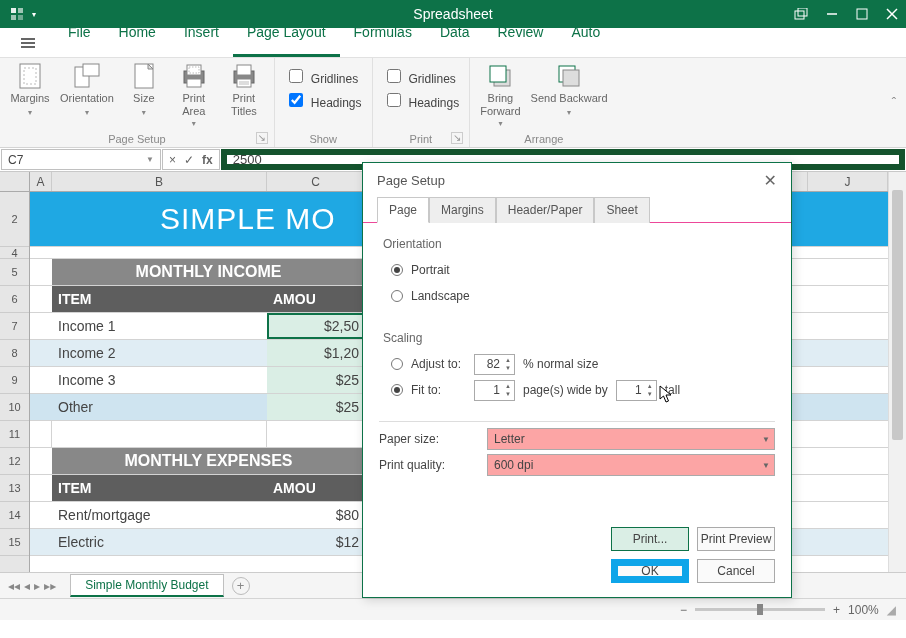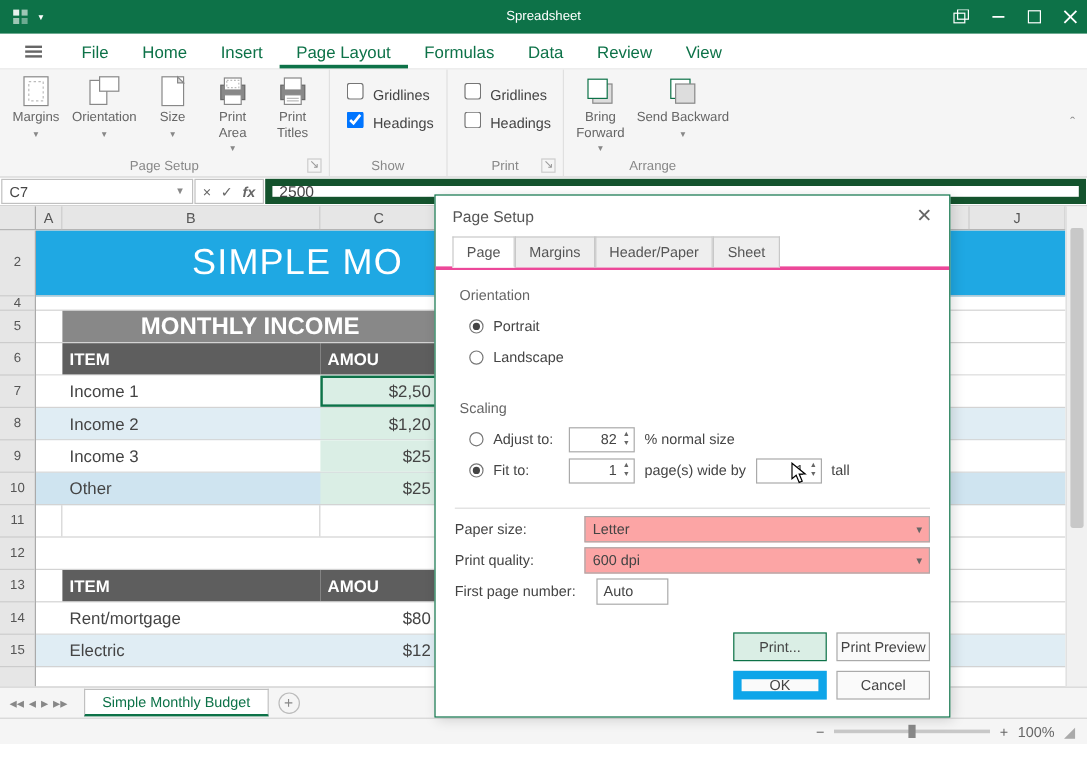"Spreadsheet" .appname { font-size: 11px -> 14px }
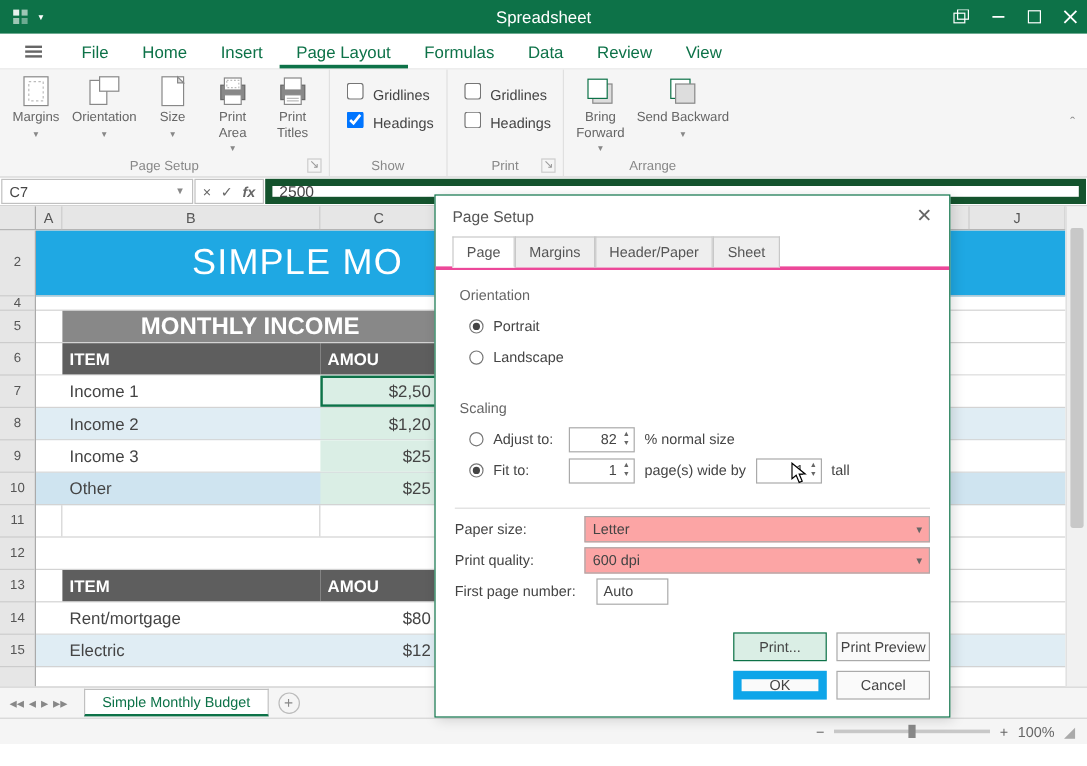"Page Layout" .tab.active { padding-bottom: 3px -> 14px }
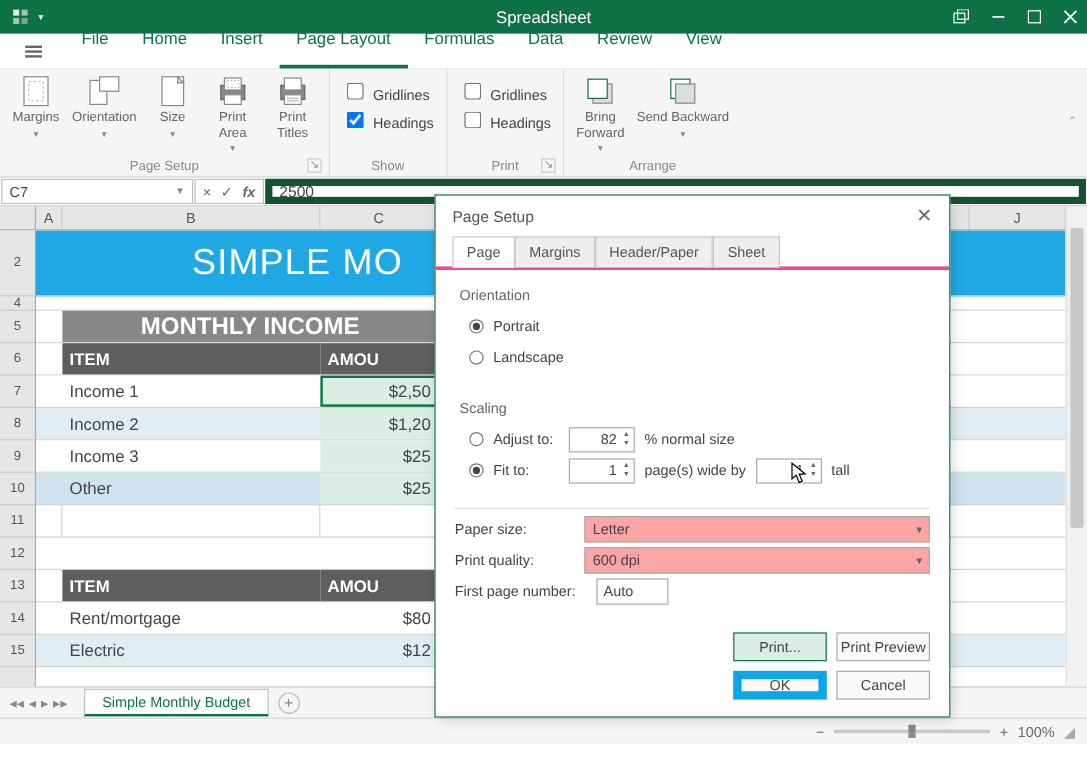"View" div.tab { text: View -> Auto }
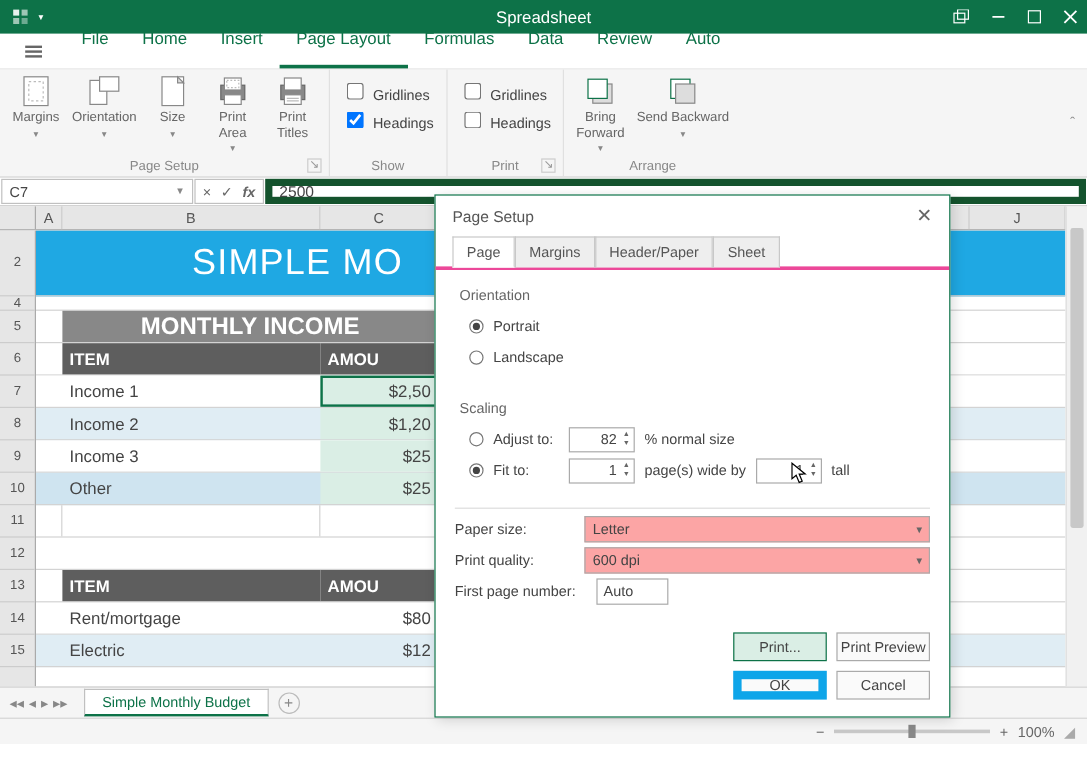"fx" .fxbtns .fx { font-style: italic -> none }
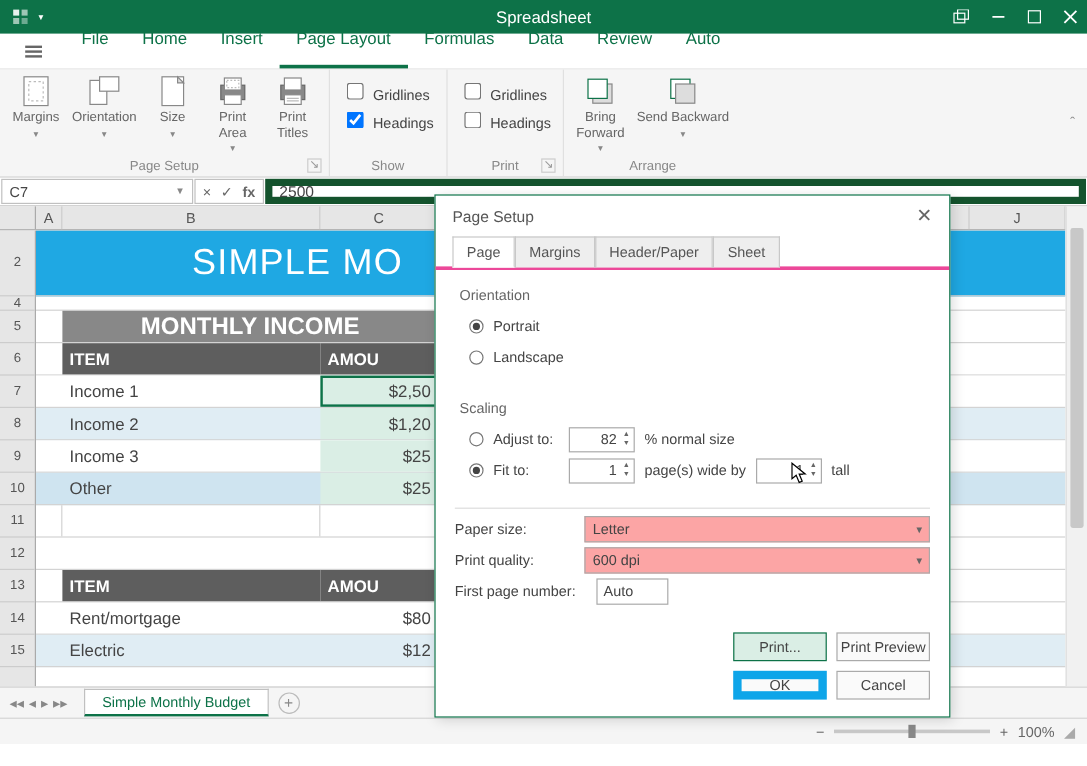"Page" .dlg-tabs { border-bottom: 3px solid #ec4899 -> 1px solid #ec4899 }
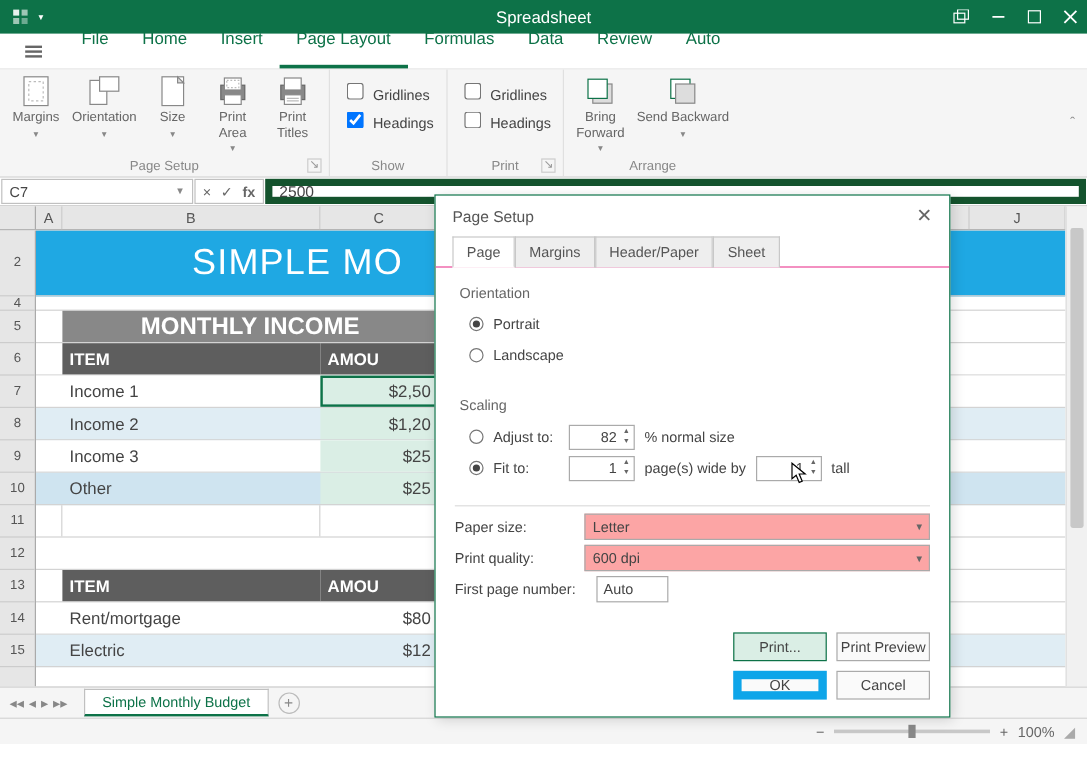"MONTHLY INCOME" .section-head { font-size: 20px -> 16px }
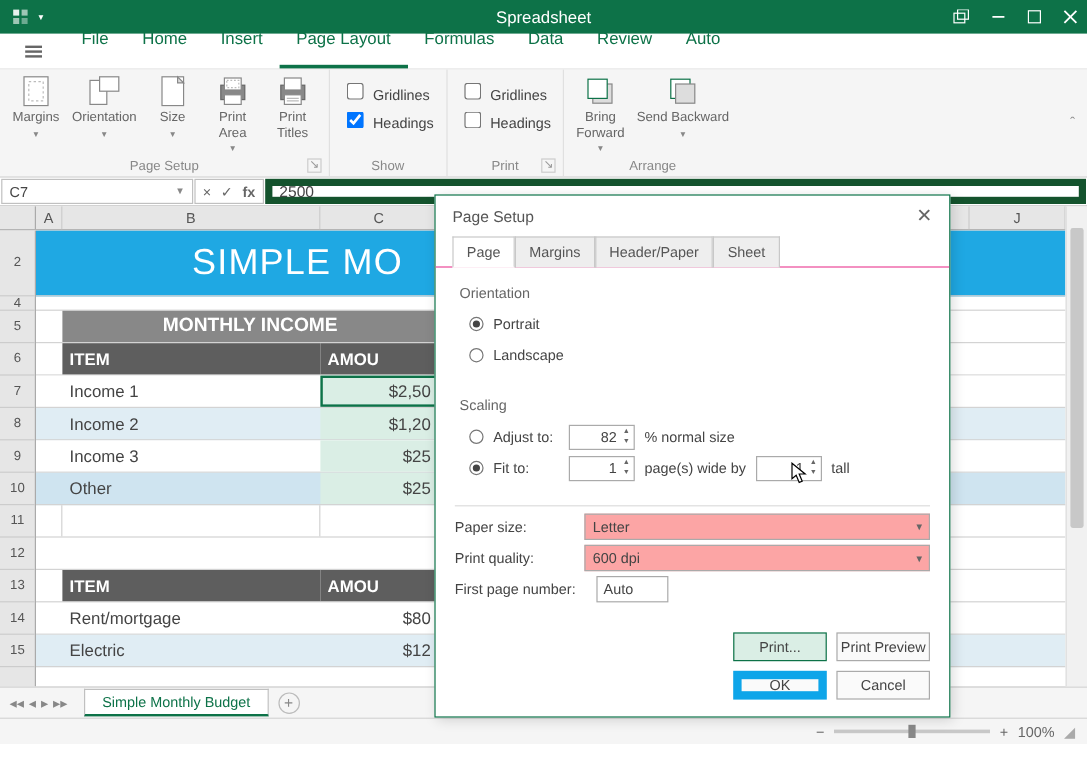"82" .spin { width: 55px -> 41px }
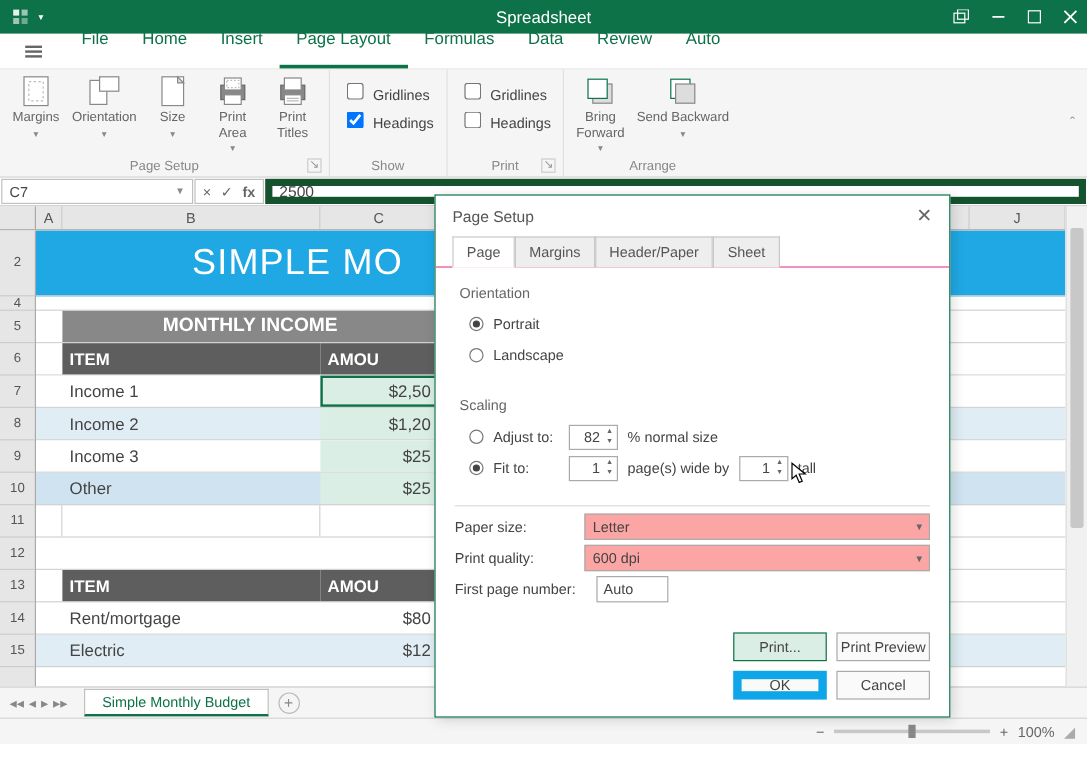"MONTHLY EXPENSES" div.c { html: none -> <div>MONTHLY EXPENSES</div> }
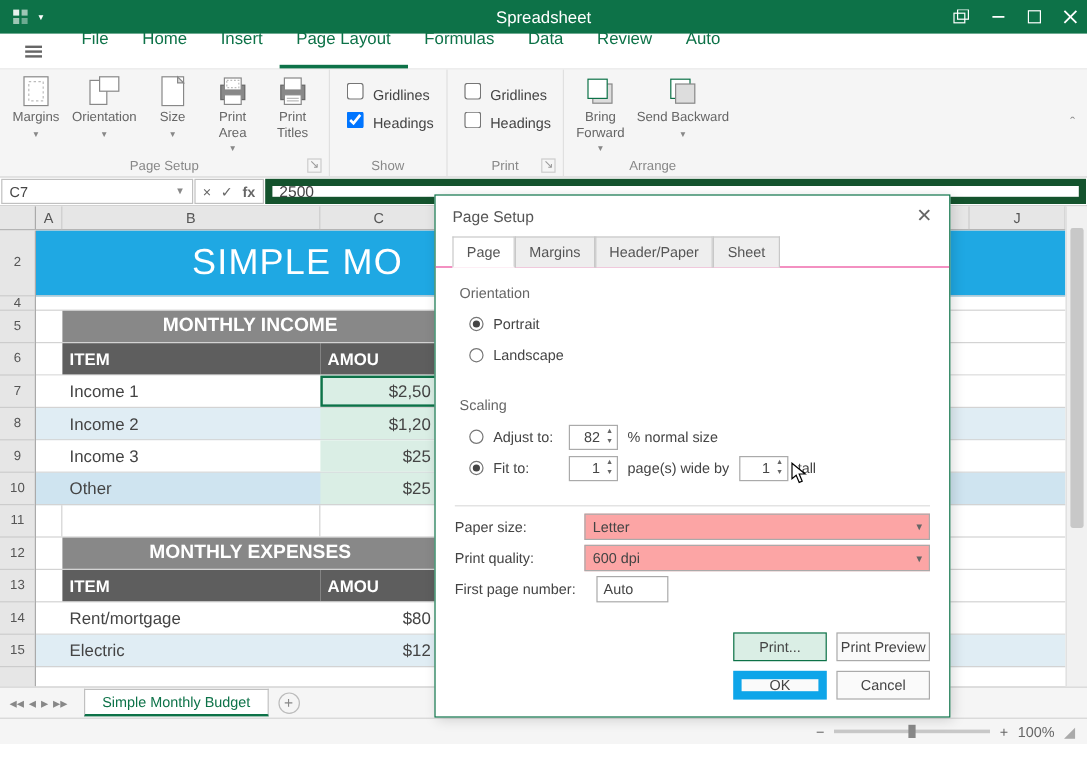"First page number:" div.form-row { html: <div> <span>First page number:</span> <div> <span>Auto</span> </div> </div> -> none }
